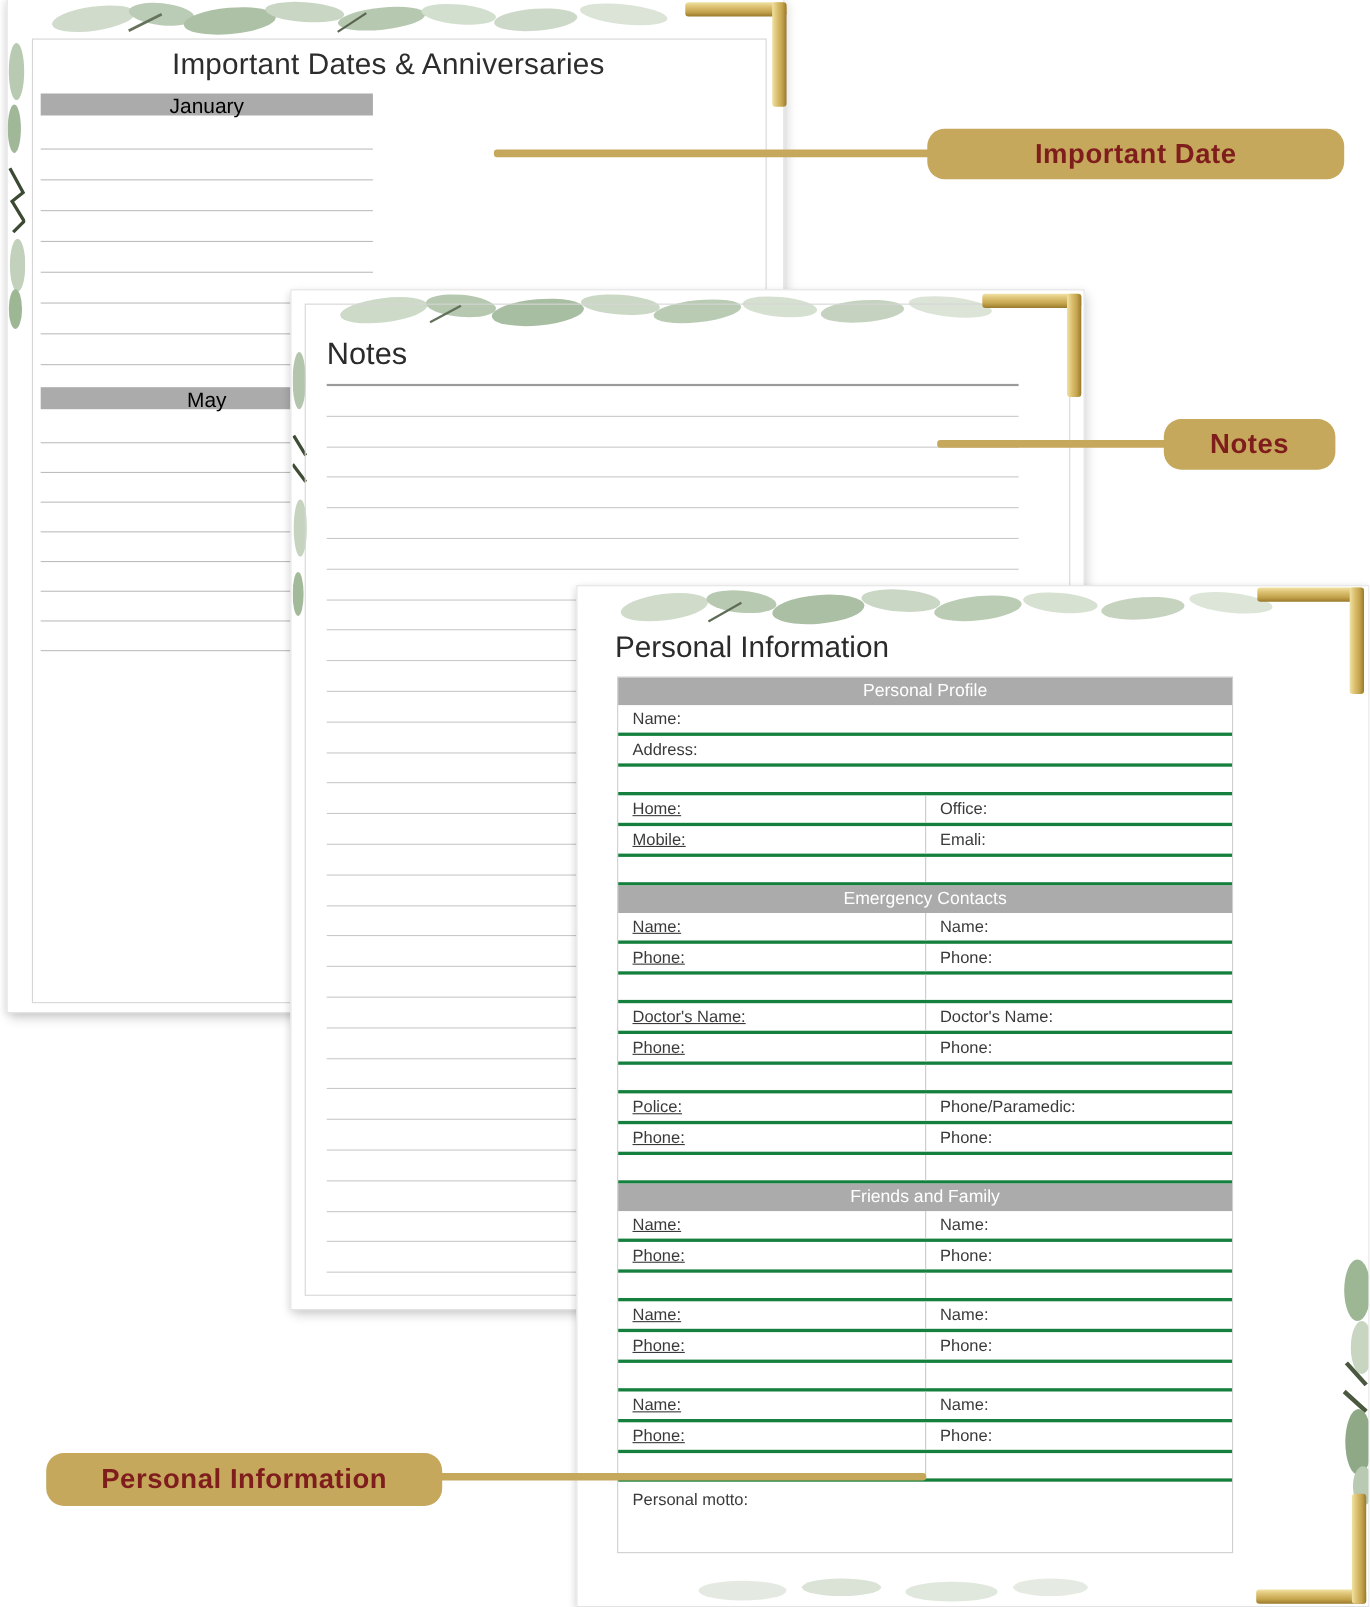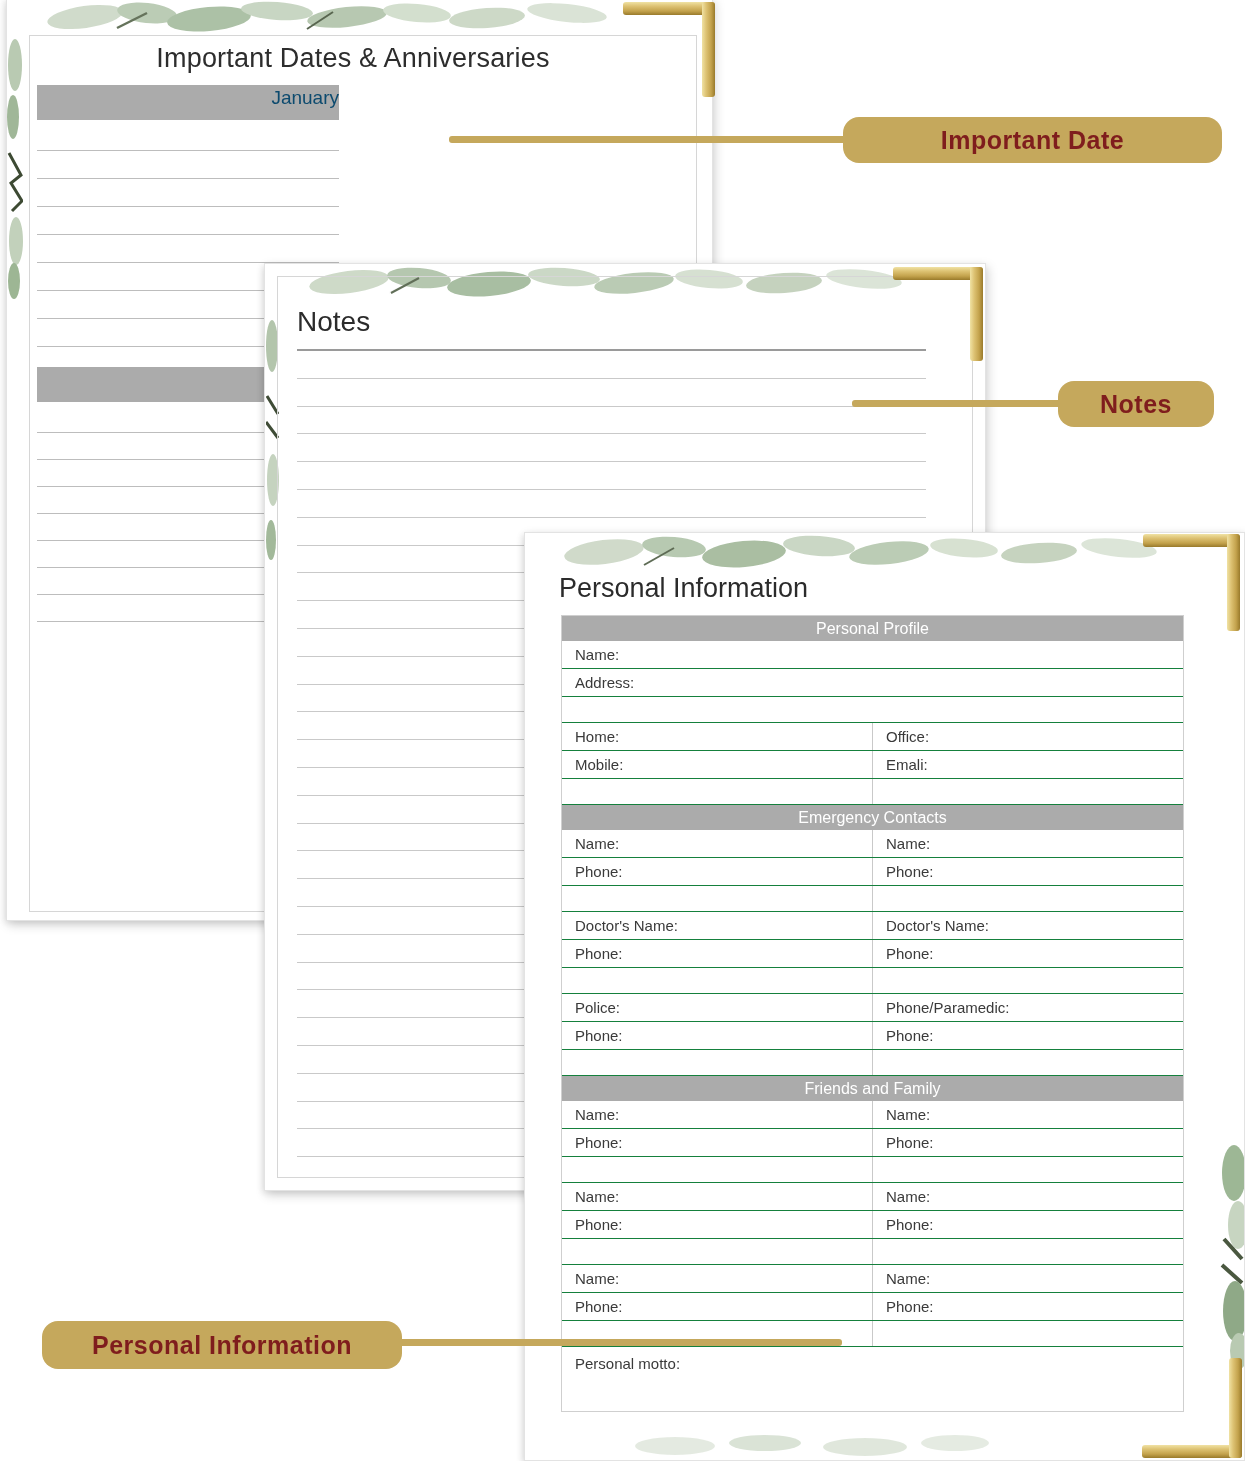"January" .mbar { color: #0c4a6e -> #000000; height: 35px -> 20px; text-align: right -> center }
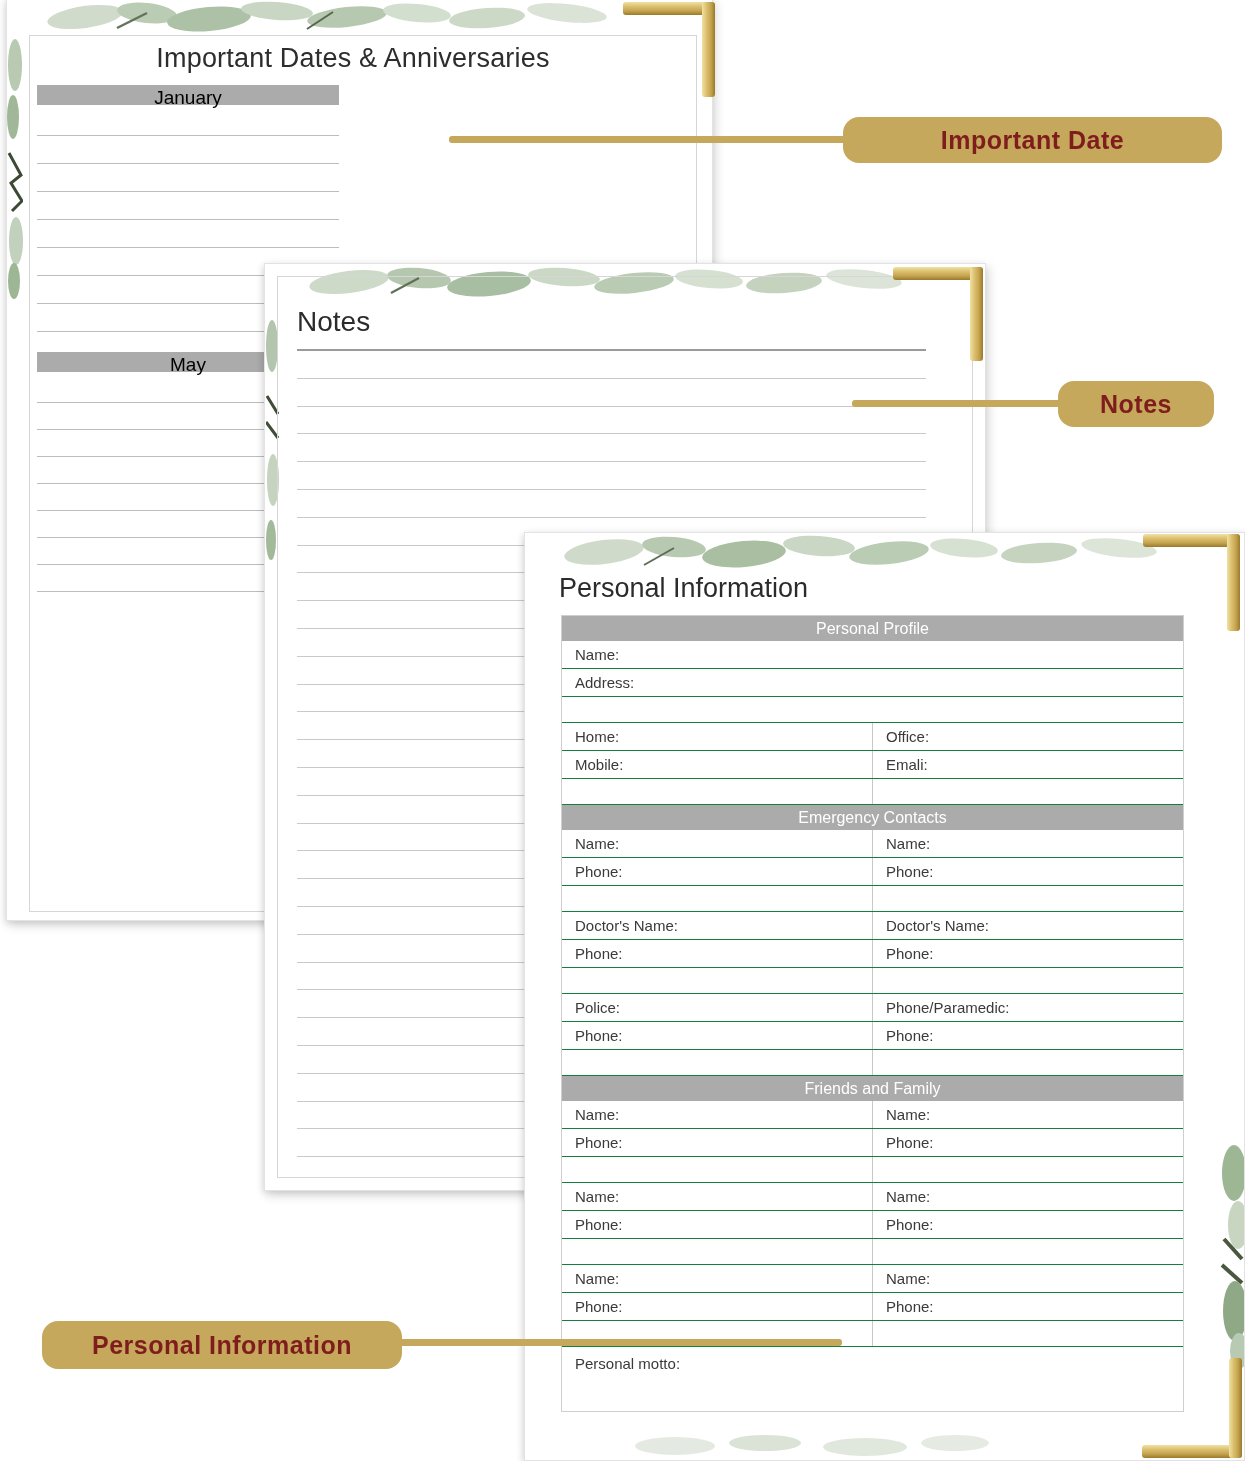"Personal Profile" .ptable { width: 623px -> 560px }
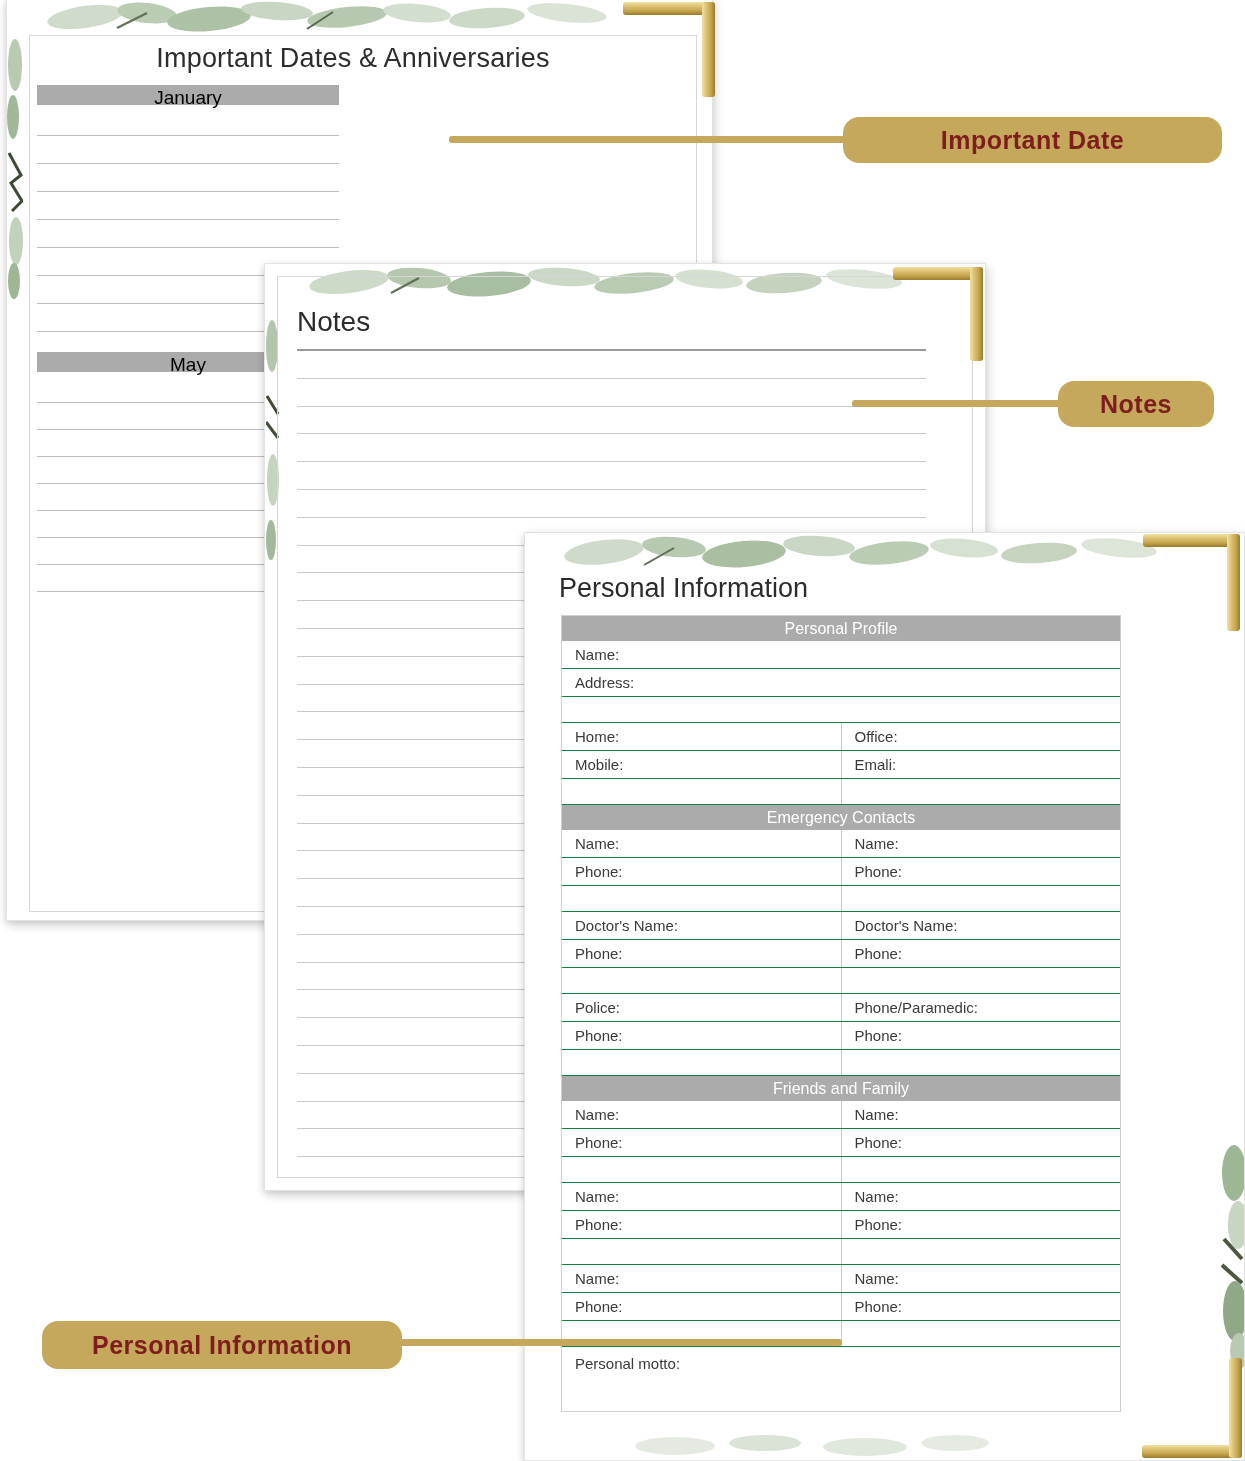"Name:" .trow { border-bottom: 1px solid #15803d -> 3px solid #15803d }
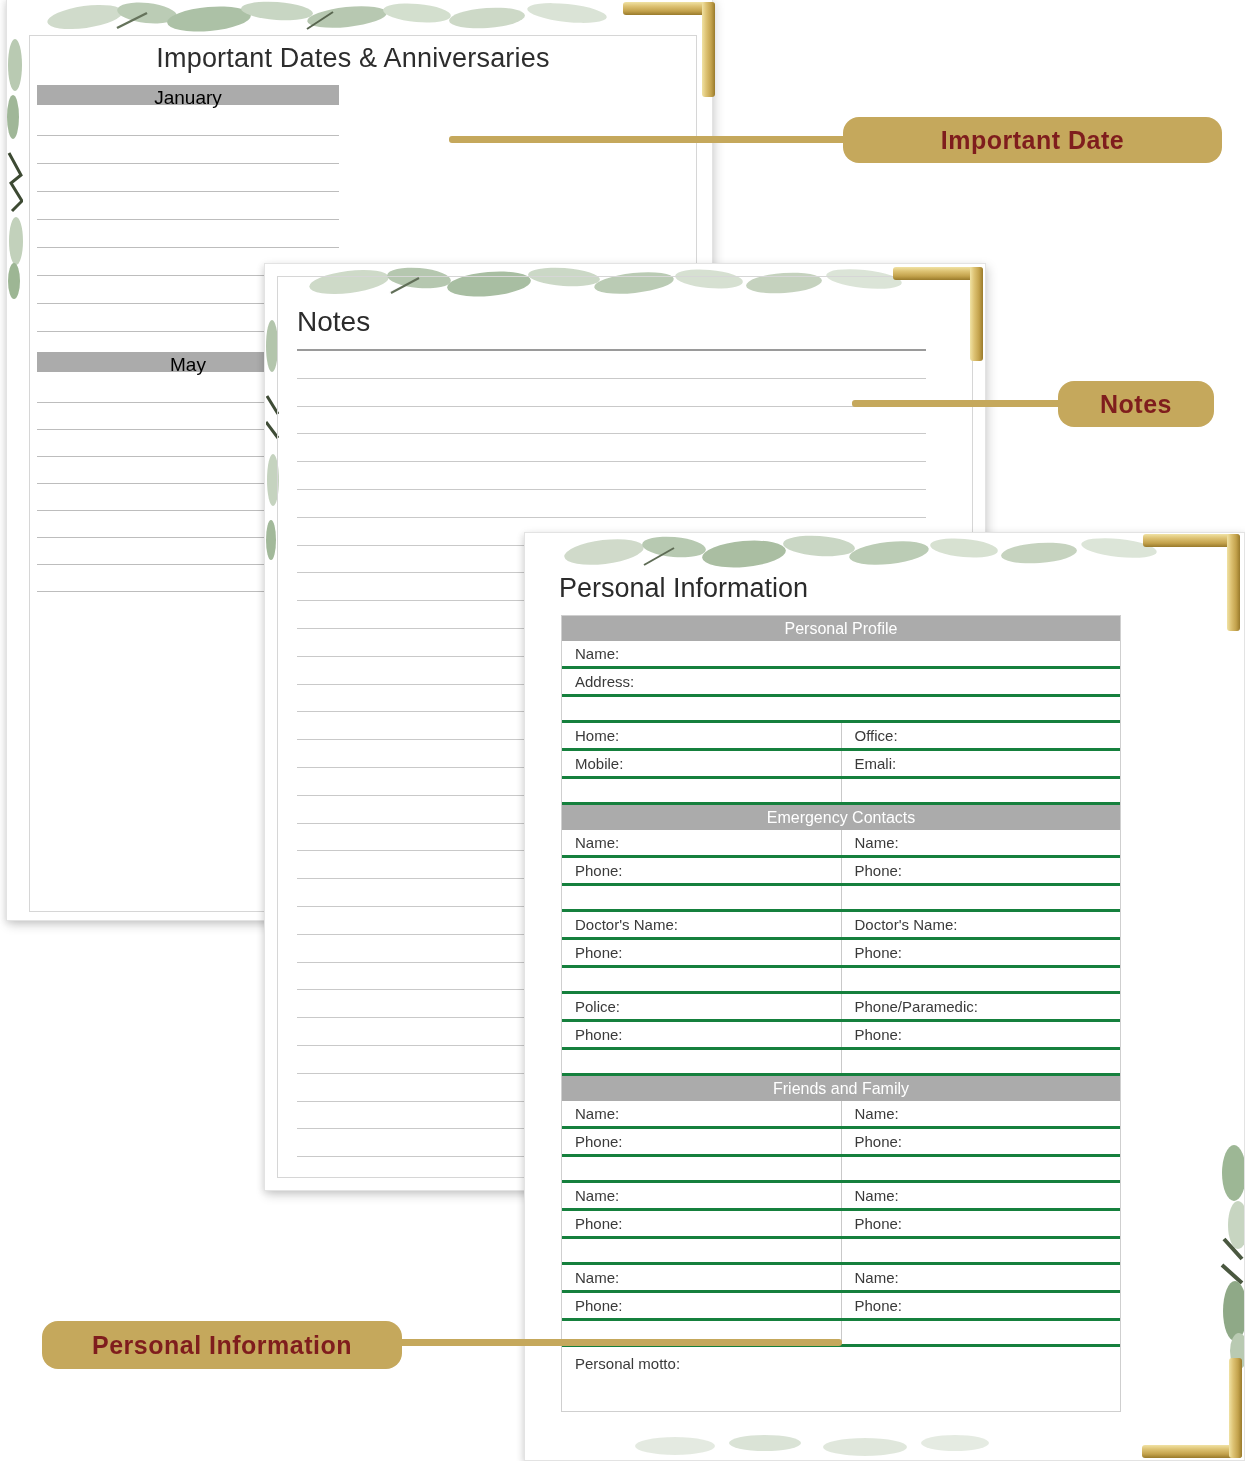"Home:" .trow.split .tcell.first { text-decoration: none -> underline }
